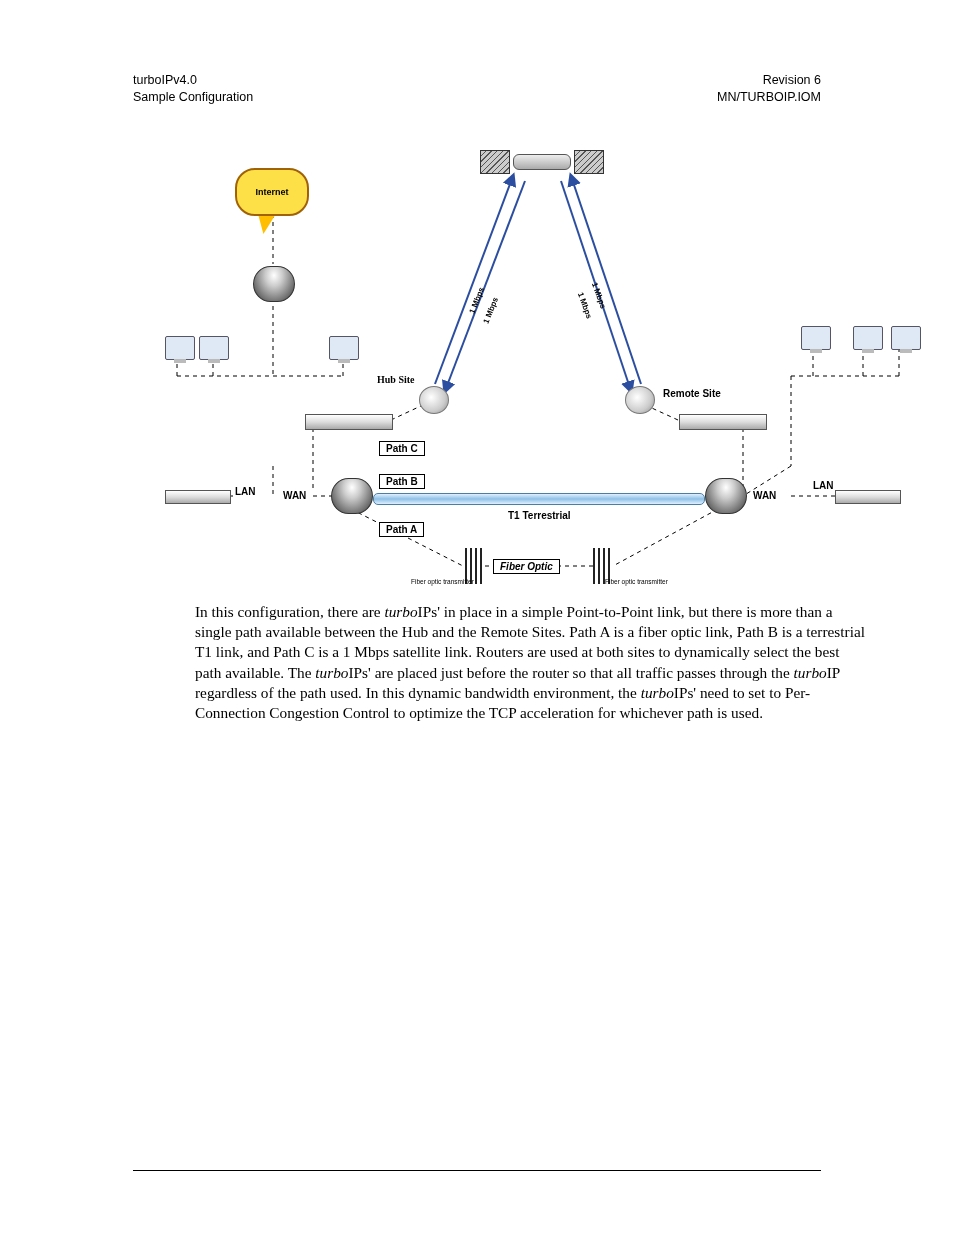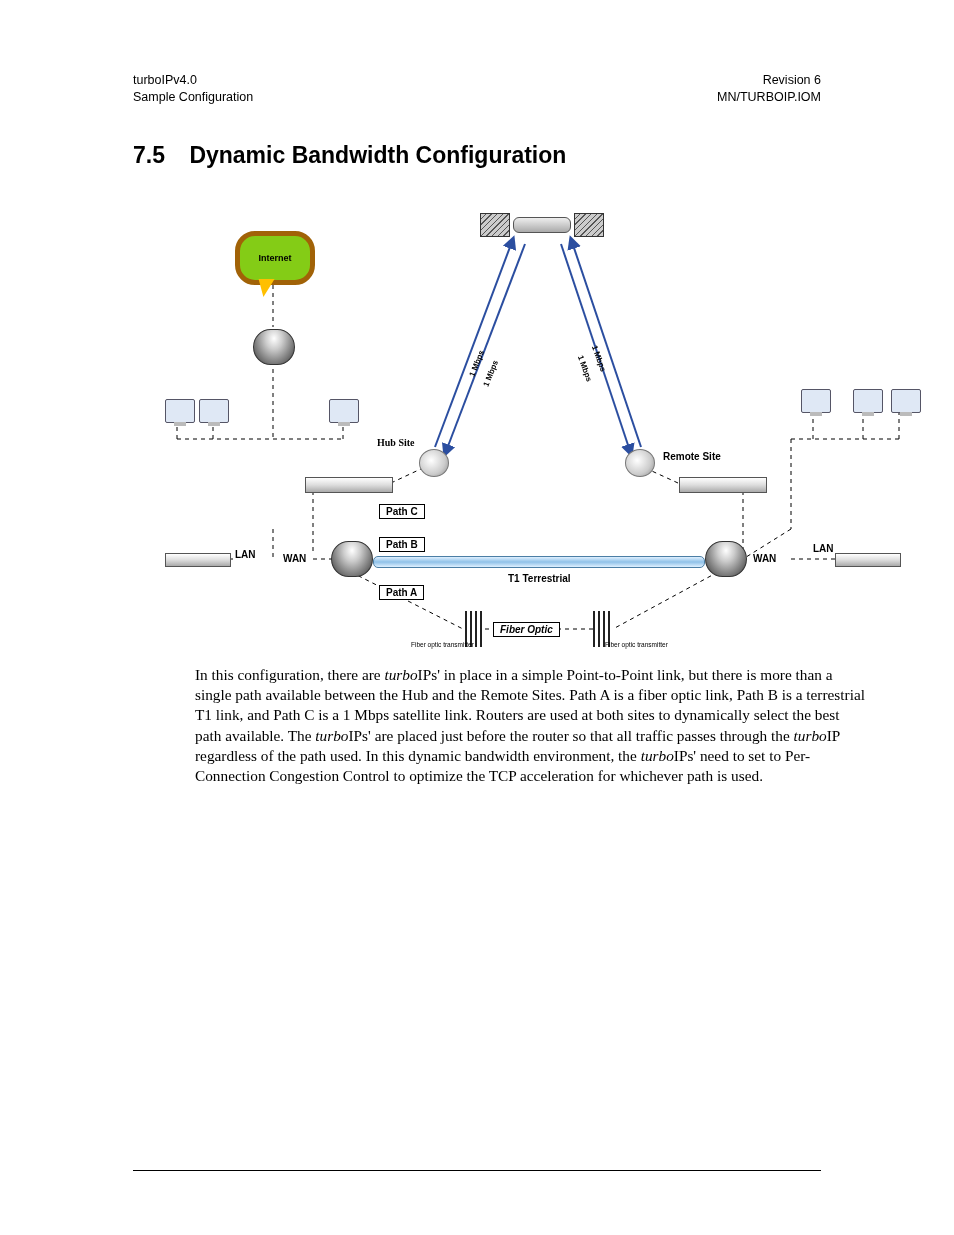"7.5 Dynamic Bandwidth Configuration" div.section-title { html: <div> <span>7.5</span> <span>Dynamic Bandwidth Configuration</span> </div> -> none }
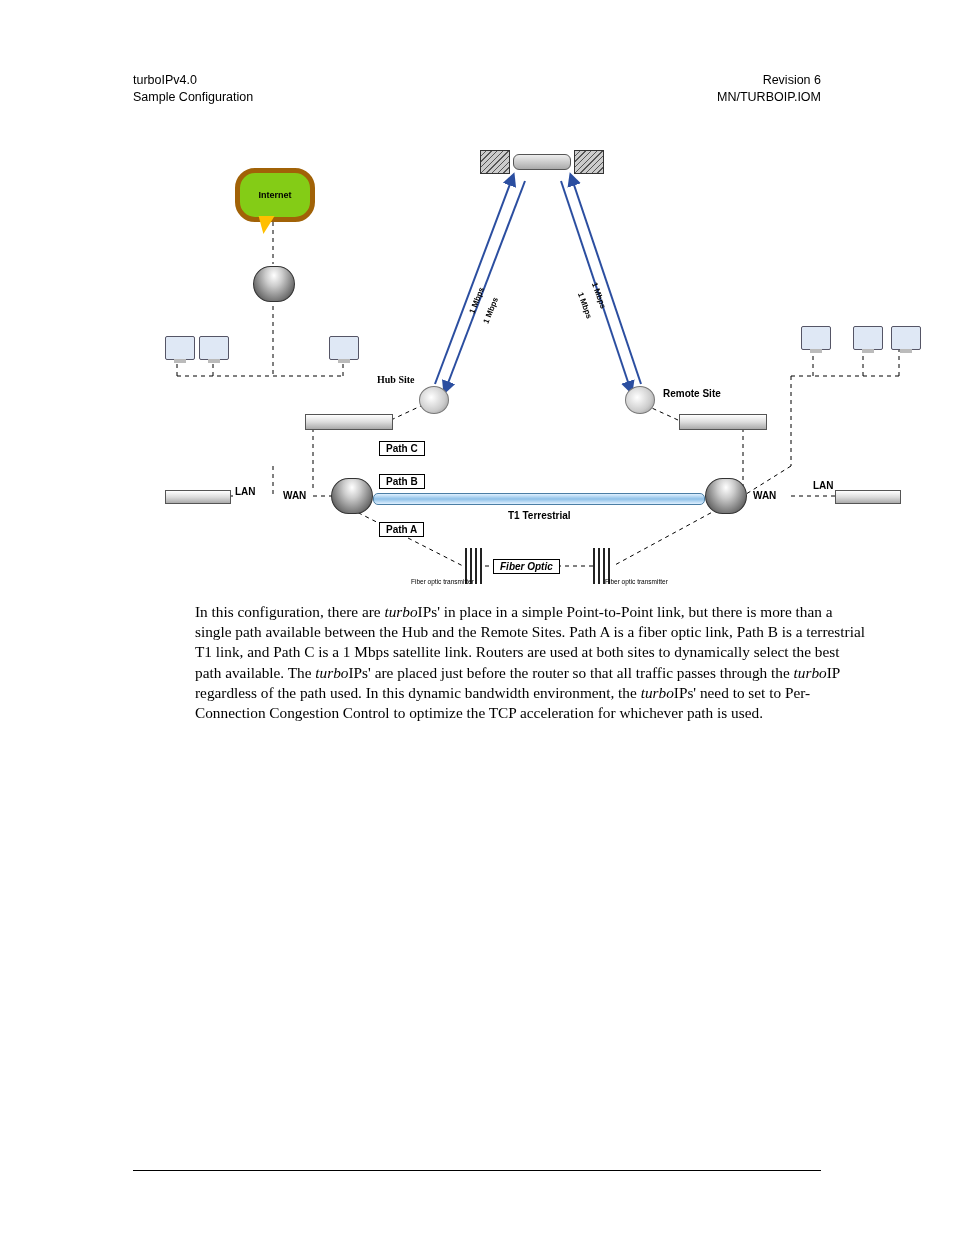"Internet" .icon-cloud { background: #84cc16 -> #fde047; border: 5px solid #a16207 -> 2px solid #a16207 }
